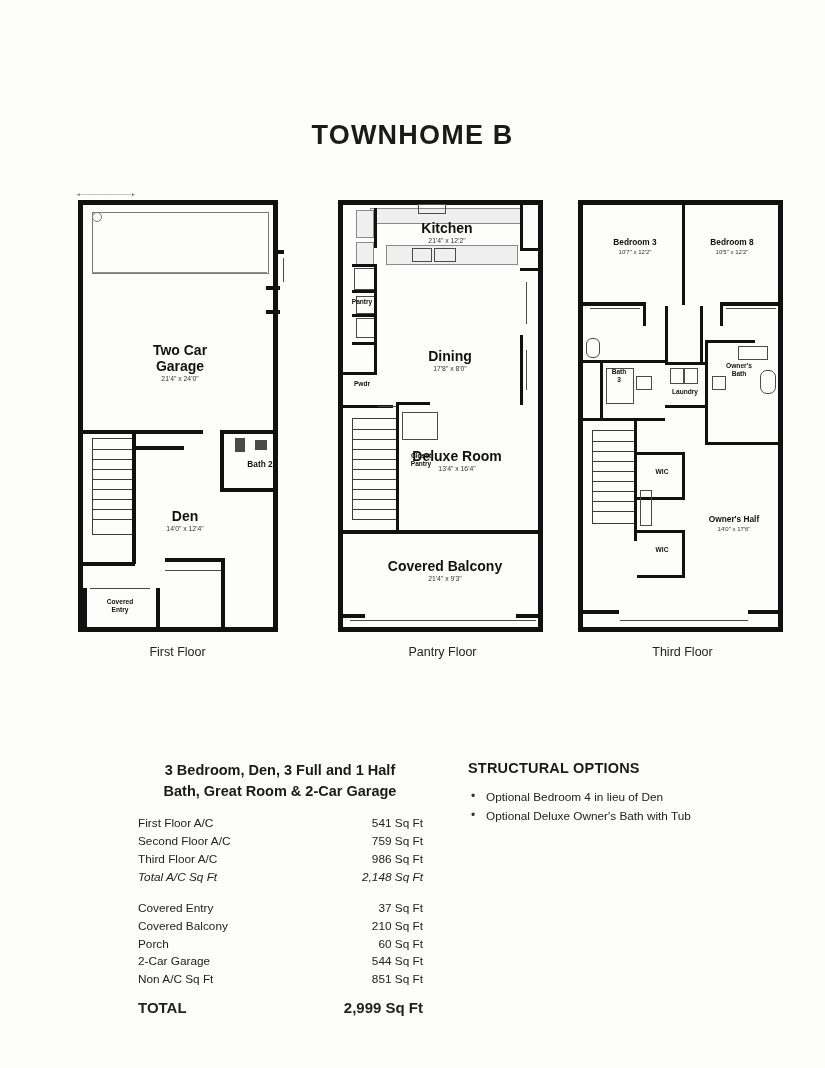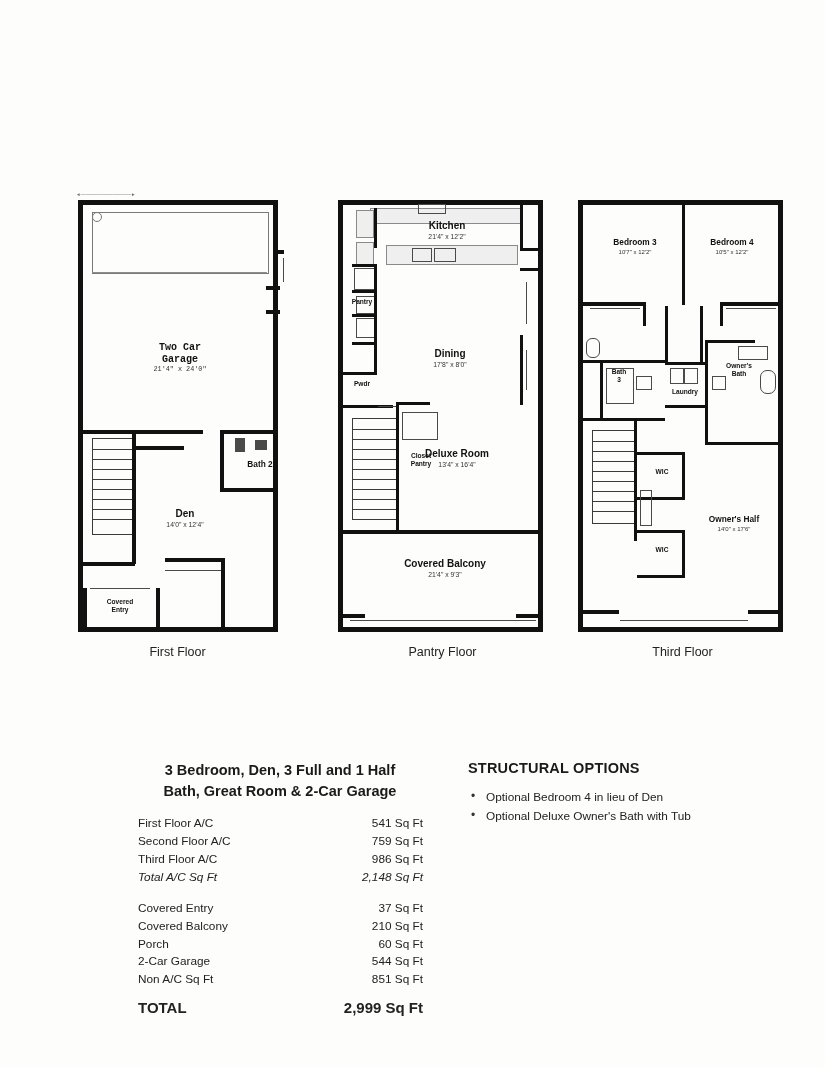"TOWNHOME B" div.title { html: none -> <div>TOWNHOME B</div> }
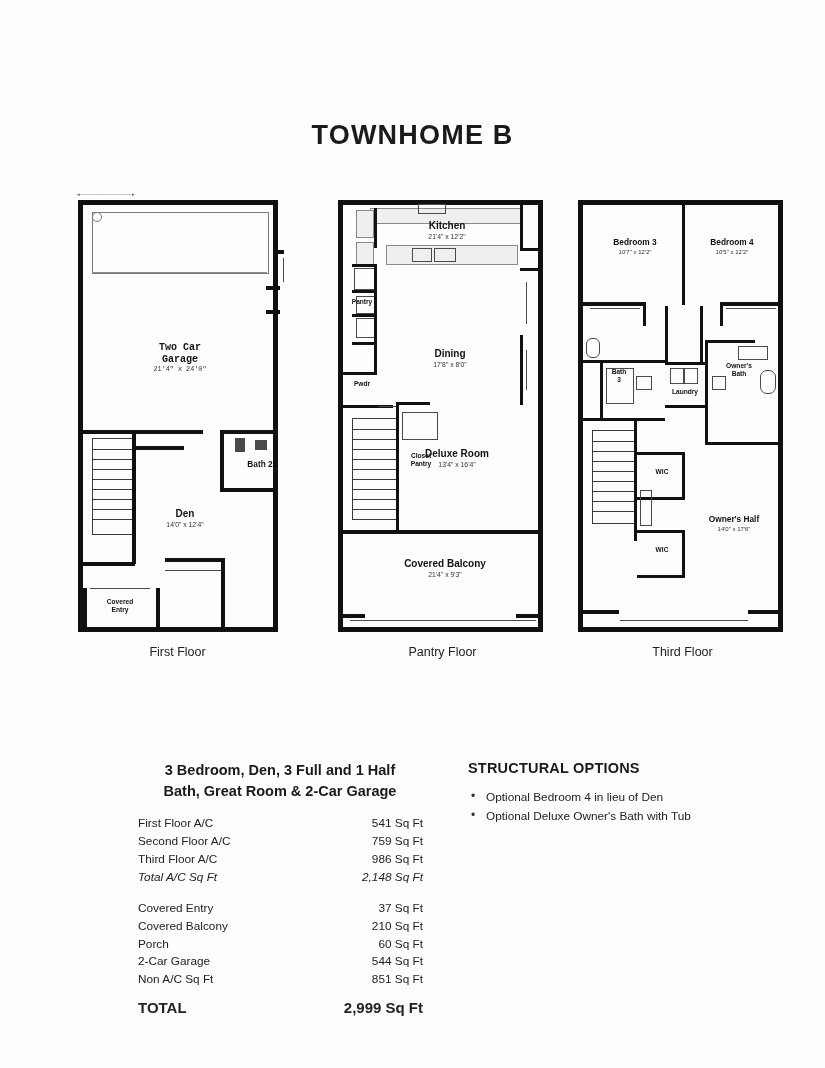"Kitchen" .rm .n { font-size: 10px -> 14px }
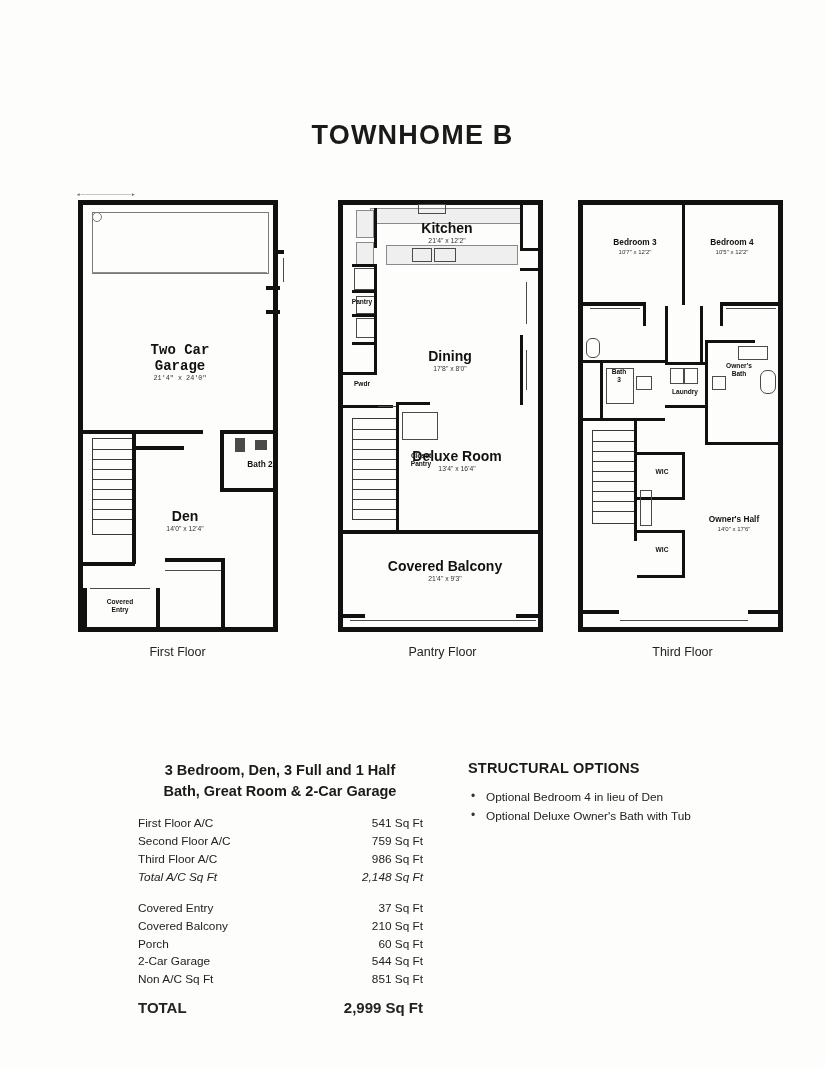"Bedroom 4" span.n { text: 4 -> 8 }
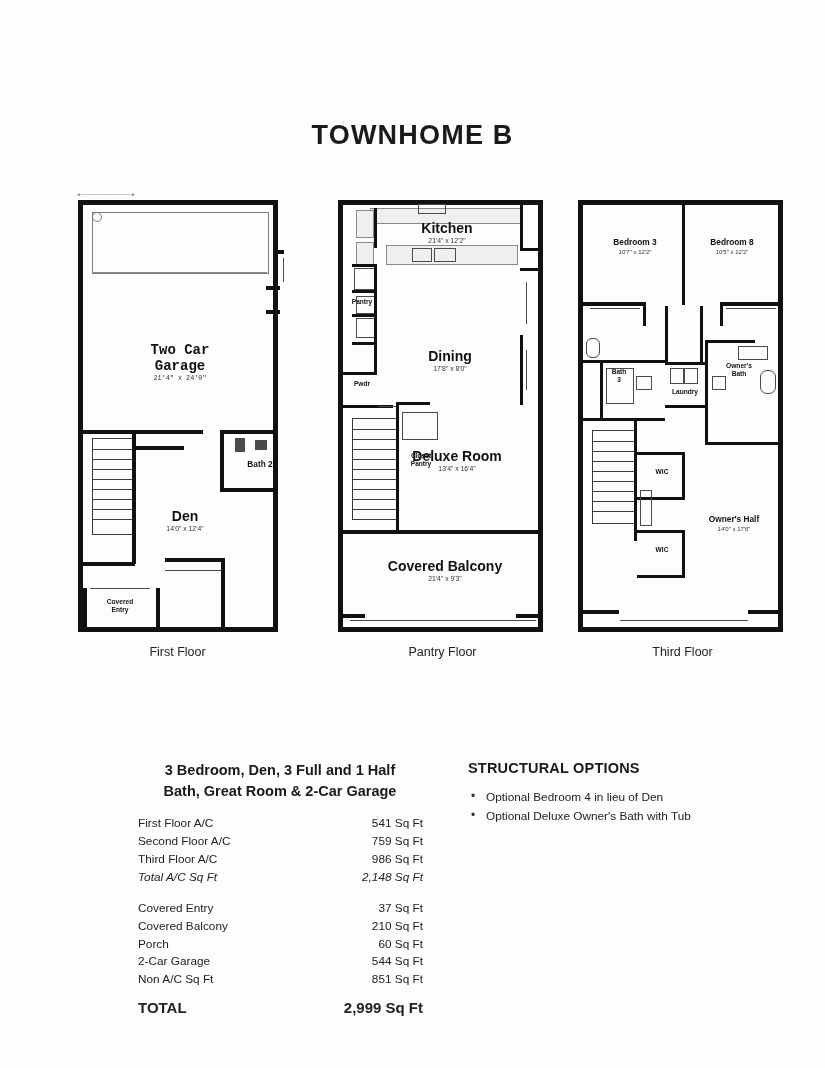"Two Car" div.rm { font-family: Liberation Mono, monospace -> none }
